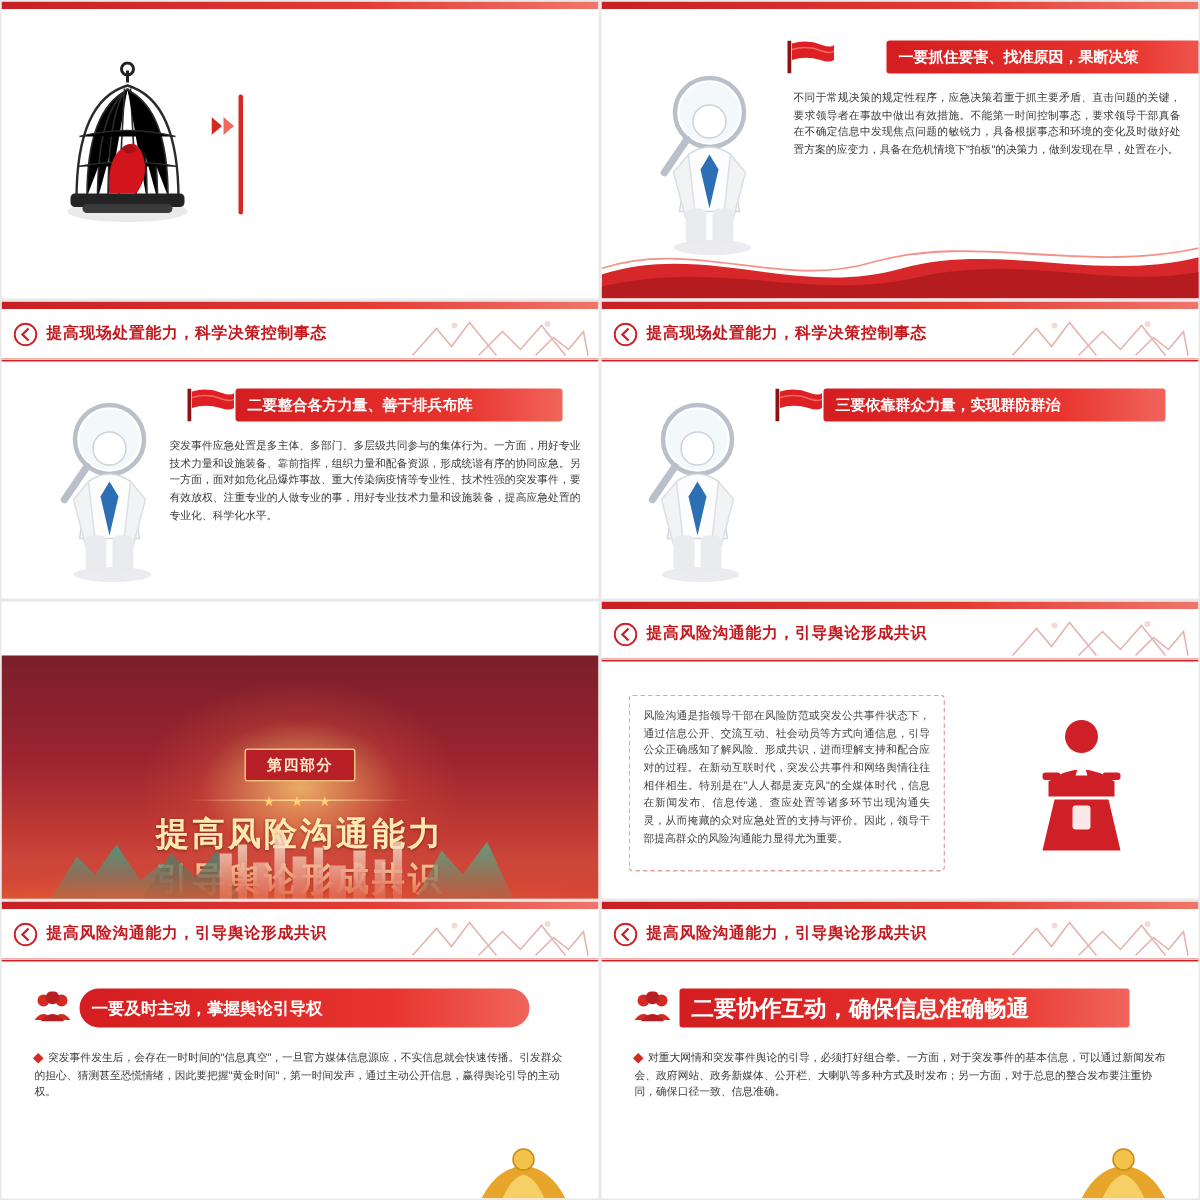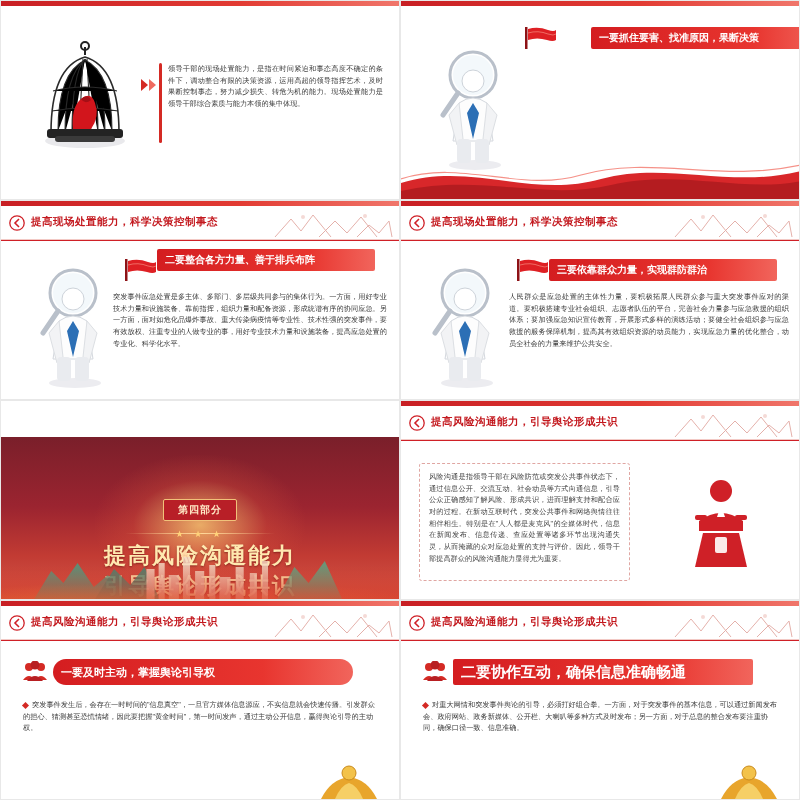"领导干部的现场处置能力，是指在时间紧迫和事态高度不确定的条件下，调动整合有限的决" div.txtbox { html: <div>领导干部的现场处置能力，是指在时间紧迫和事态高度不确定的条件下，调动整合有限的决策资源，运用高超的领导指挥艺术，及时果断控制事态，努力减少损失、转危为机的能力。现场处置能力是领导干部综合素质与能力本领的集中体现。</div> -> none }
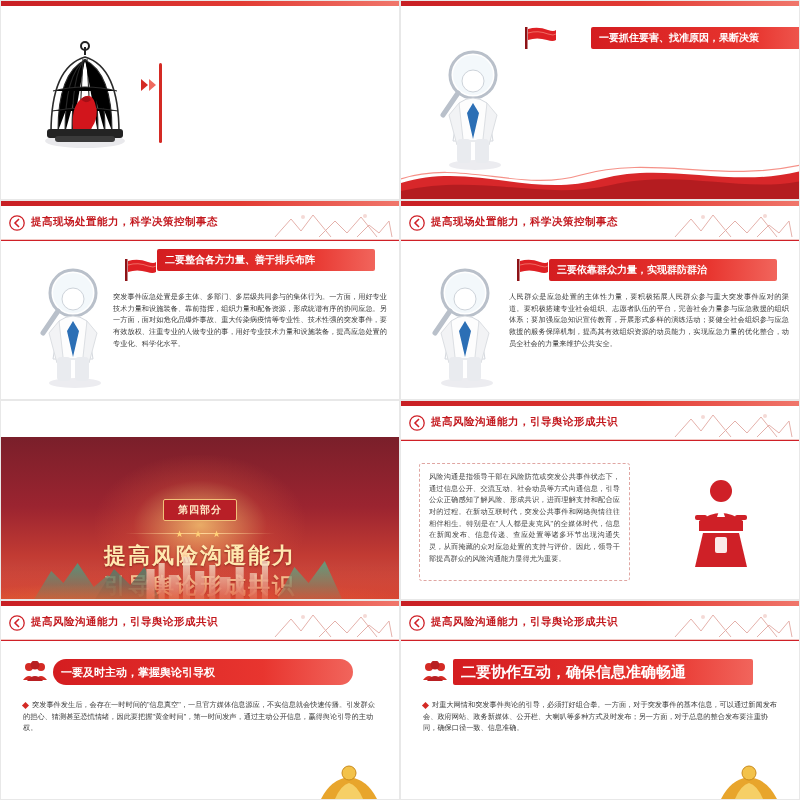"不同于常规决策的规定性程序，应急决策着重于抓主要矛盾、直击问题的关键，要求领导者" div.txtbox { html: none -> <div>不同于常规决策的规定性程序，应急决策着重于抓主要矛盾、直击问题的关键，要求领导者在事故中做出有效措施。不能第一时间控制事态，要求领导干部真备在不确定信息中发现焦点问题的敏锐力，具备根据事态和环境的变化及时做好处置方案的应变力，具备在危机情境下"拍板"的决策力，做到发现在早，处置在小。</div> }
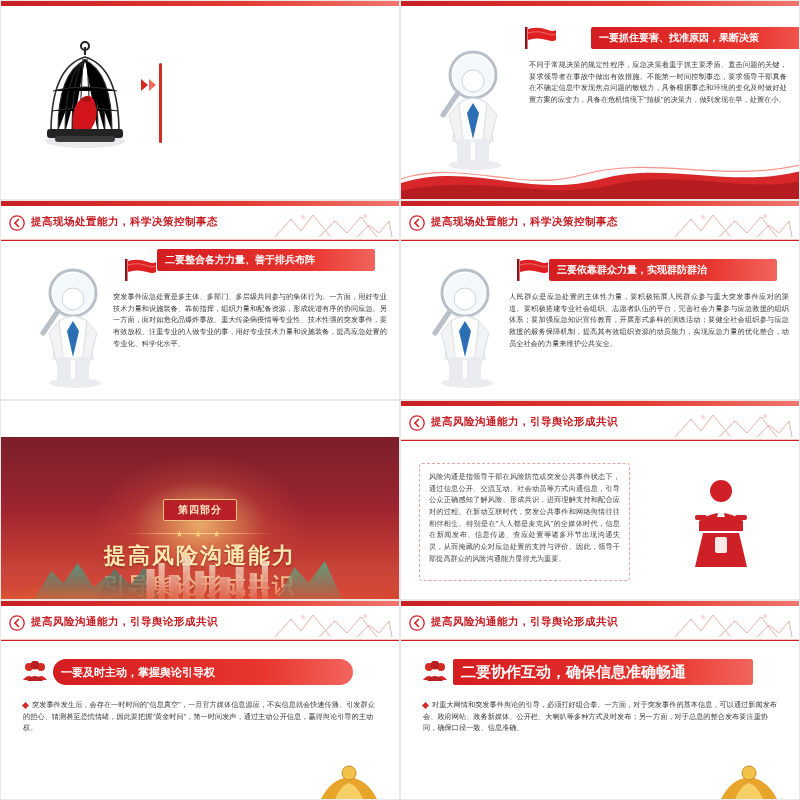"二要整合各方力量、善于排兵布阵" div.pill { top: 48px -> 58px }
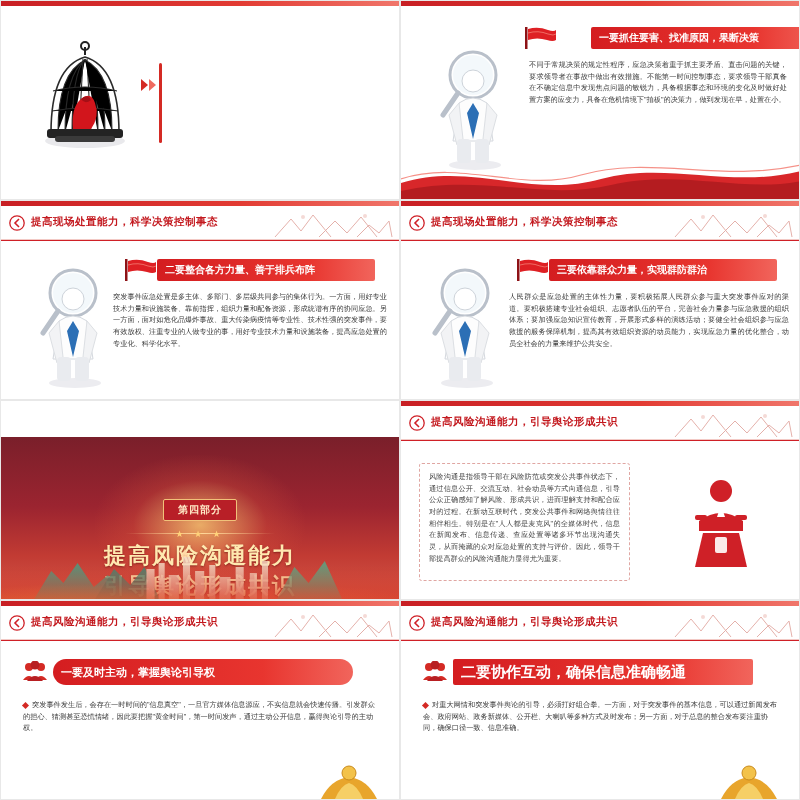"人民群众是应急处置的主体性力量，要积极拓展人民群众参与重大突发事件应对的渠道。要" div.txtbox { html: <div>人民群众是应急处置的主体性力量，要积极拓展人民群众参与重大突发事件应对的渠道。要积极搭建专业社会组织、志愿者队伍的平台，完善社会力量参与应急救援的组织体系；要加强应急知识宣传教育，开展形式多样的演练活动；要健全社会组织参与应急救援的服务保障机制，提高其有效组织资源的动员能力，实现应急力量的优化整合，动员全社会的力量来维护公共安全。</div> -> none }
